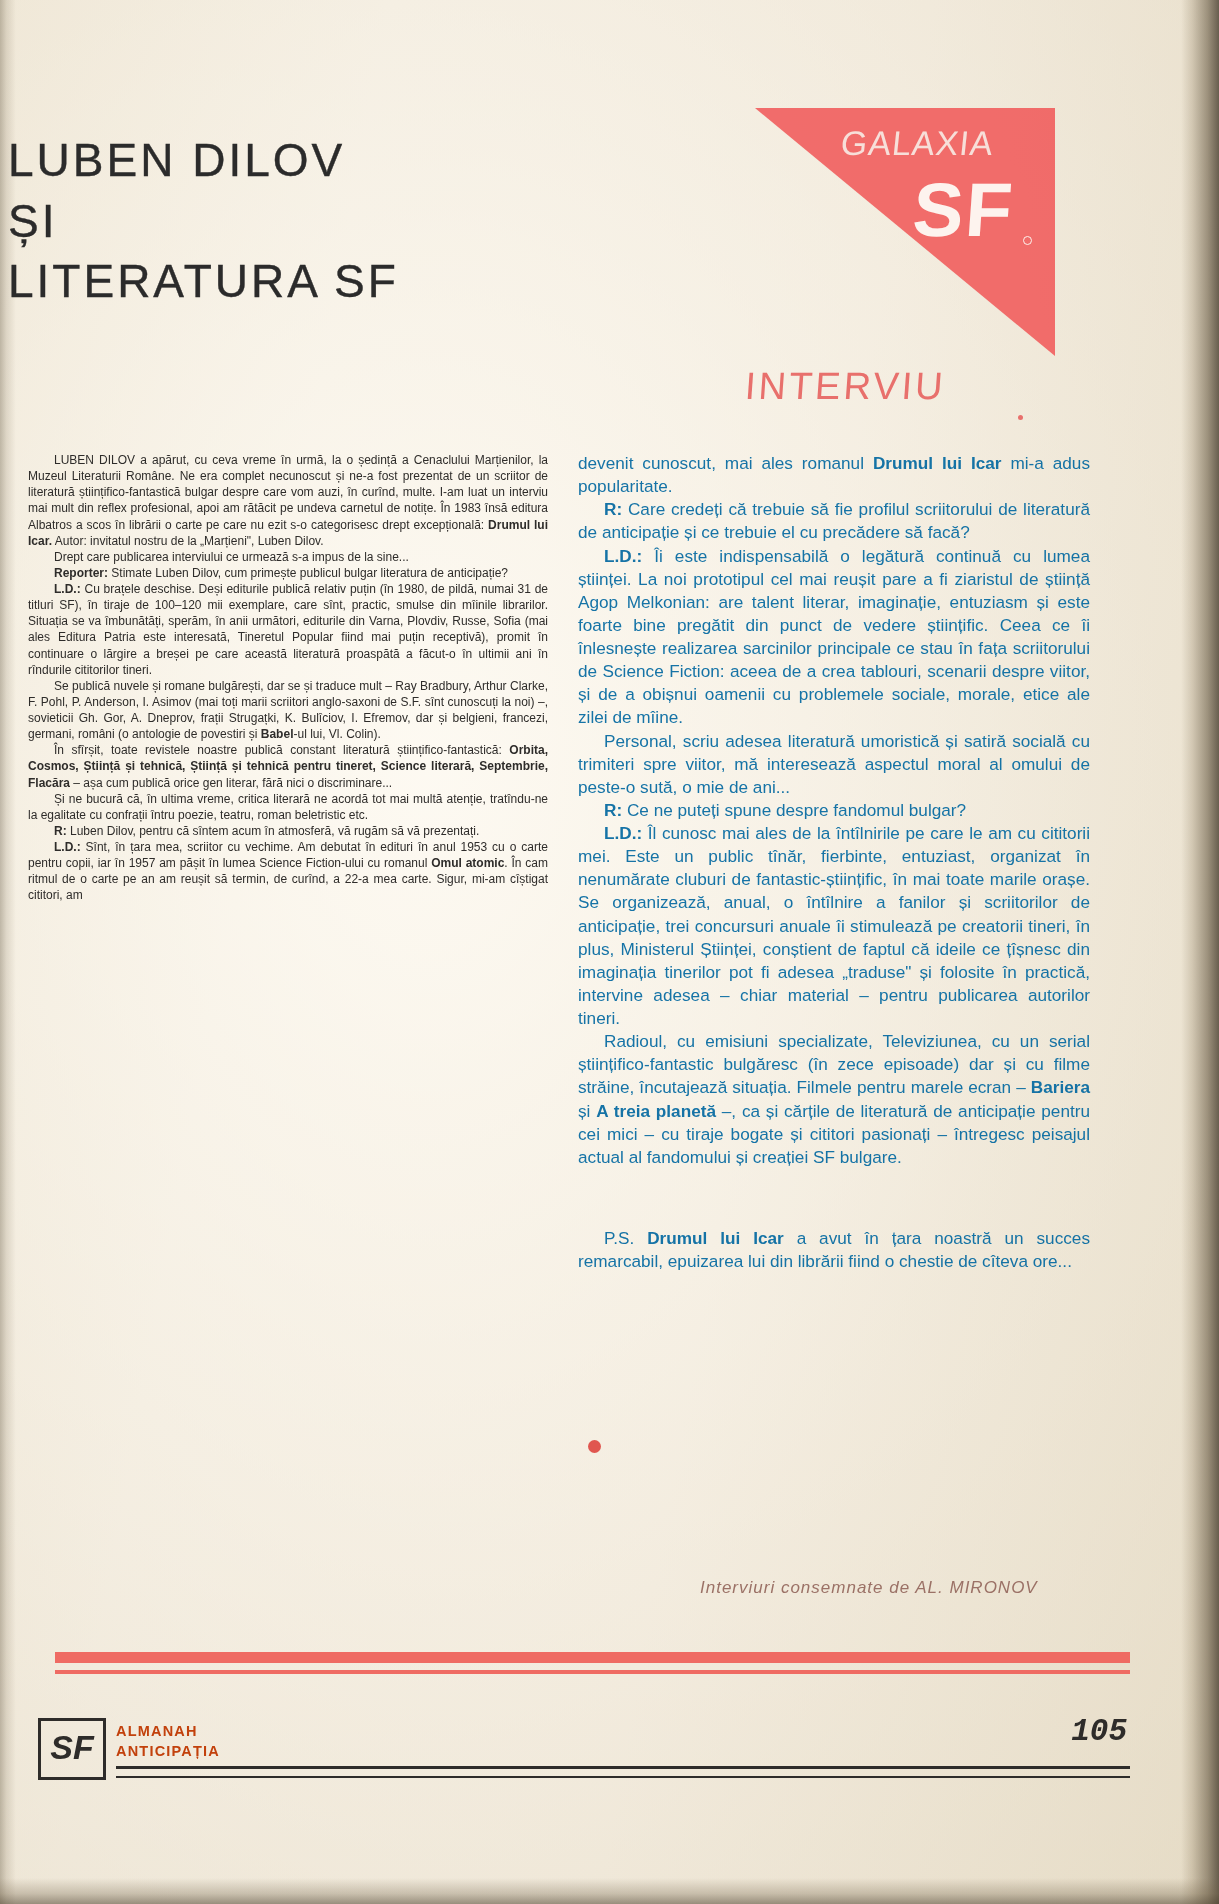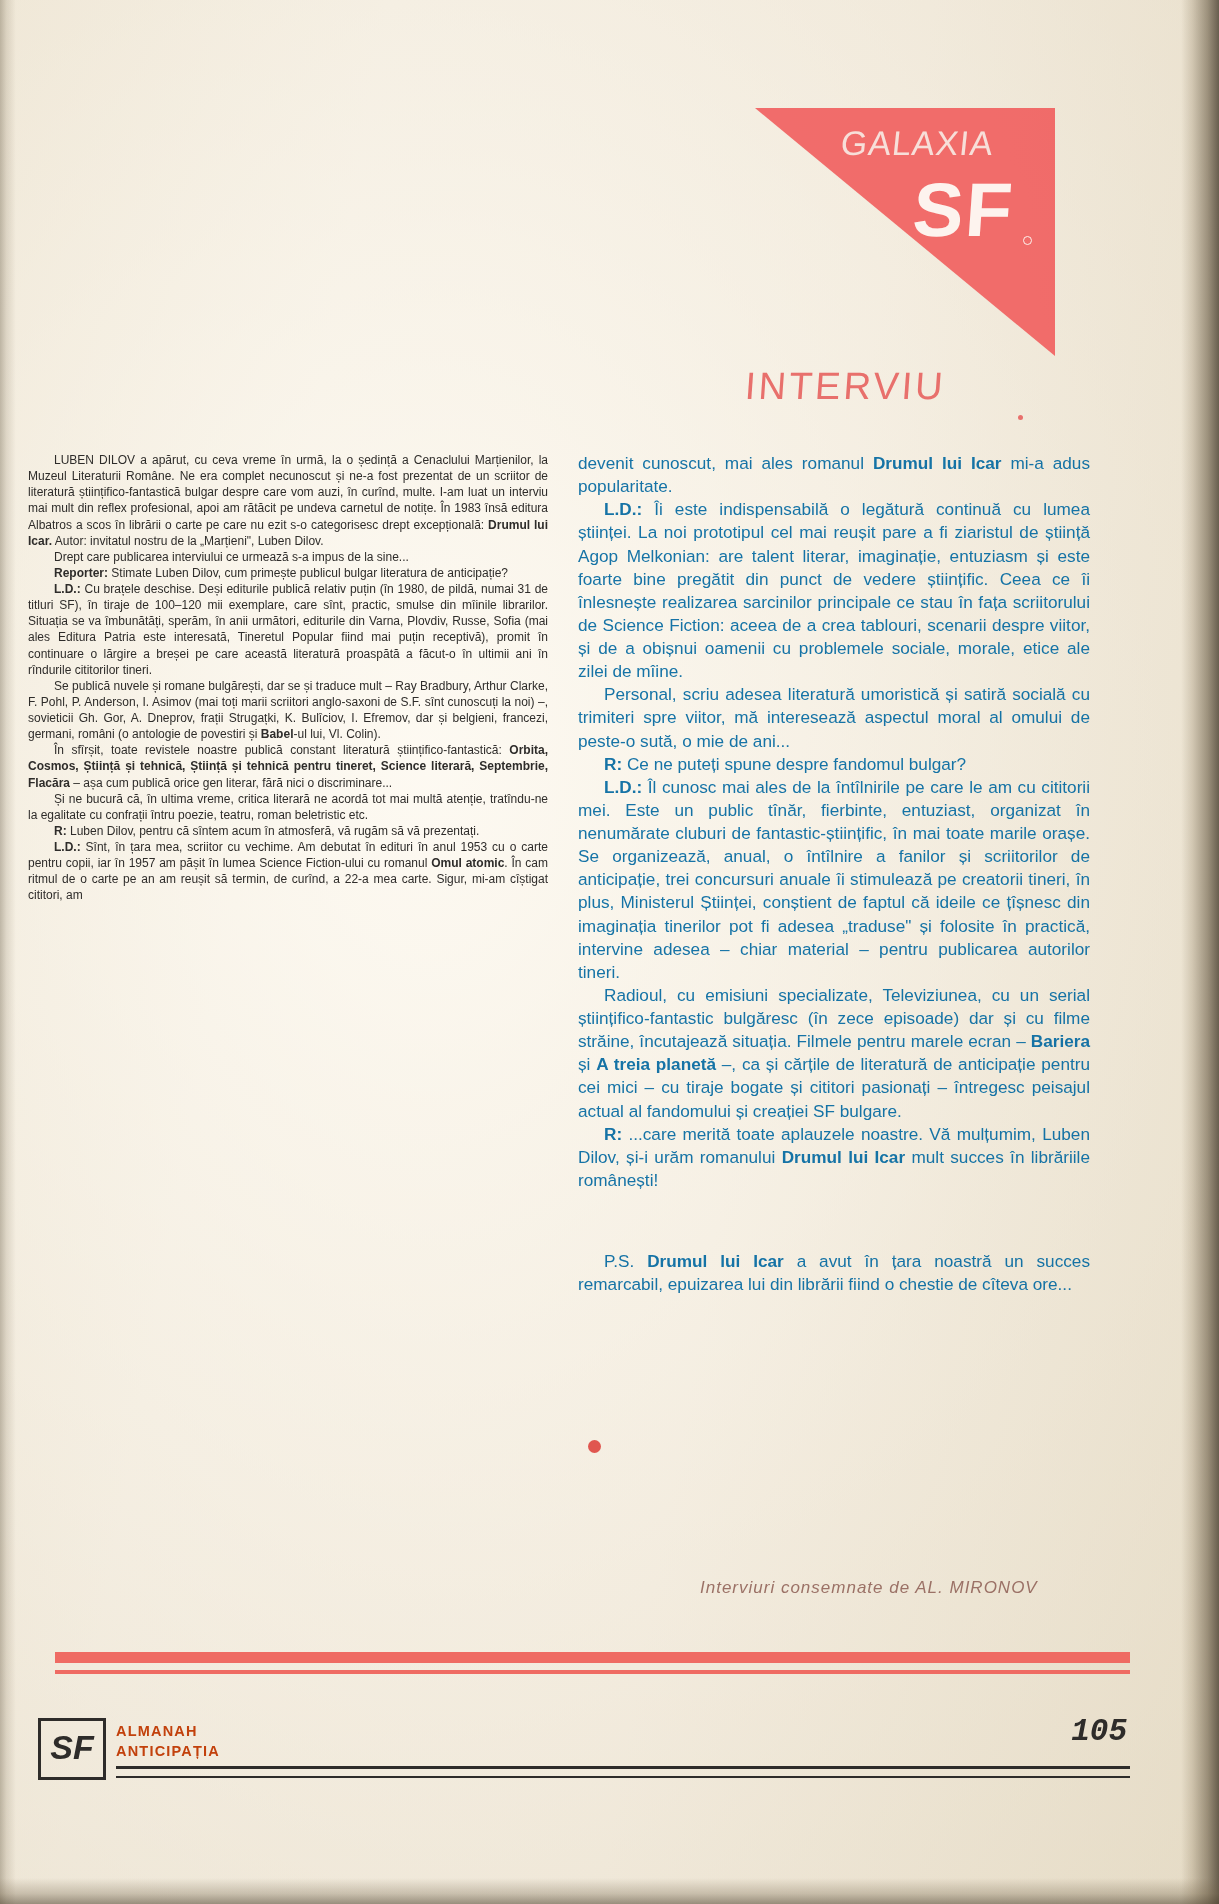"LUBEN DILOV" div { html: none -> <div> <div>LUBEN DILOV</div> <div>ȘI</div> <div>LITERATURA SF</div> </div> }
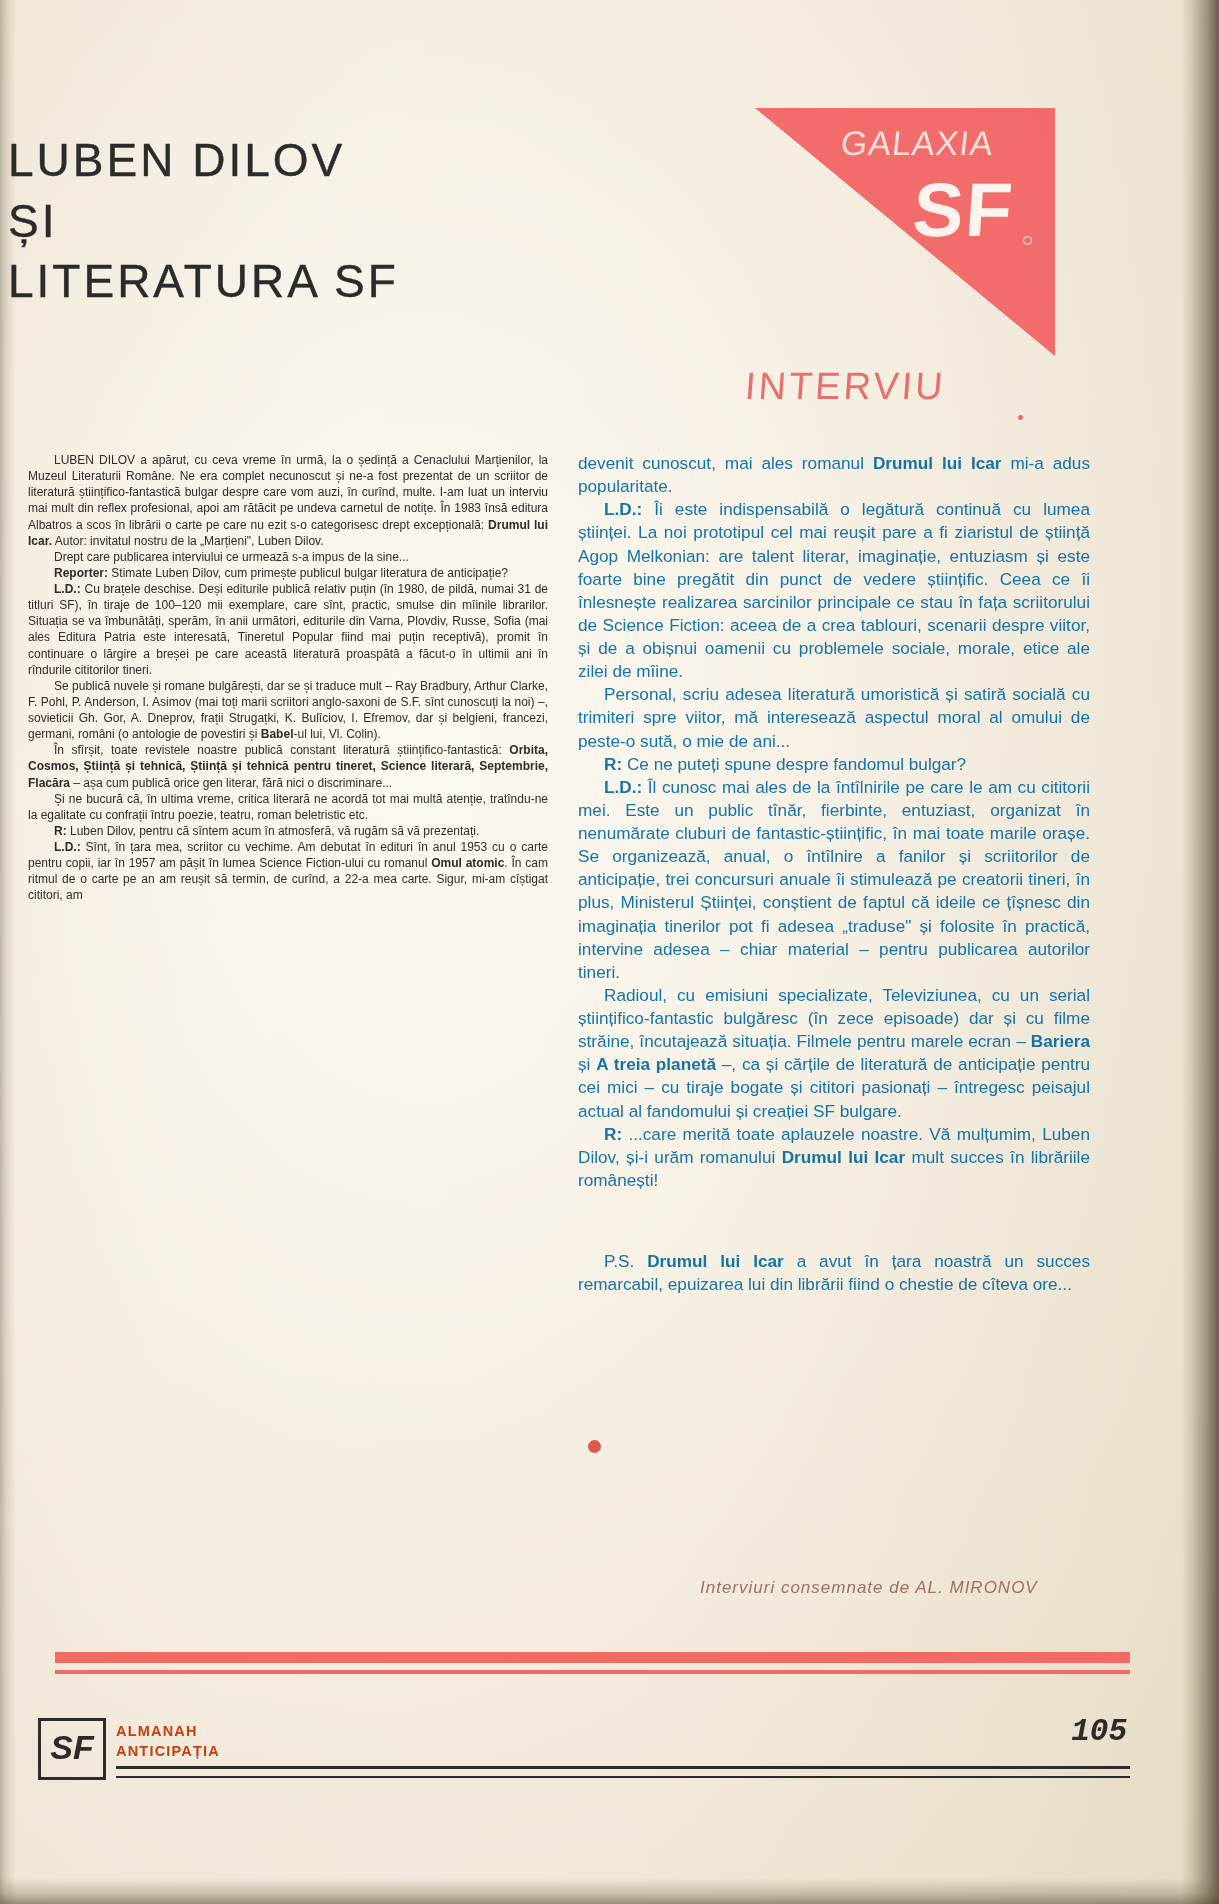"R: Care credeți că trebuie" p.p { html: none -> <p><b>R:</b> Care credeți că trebuie să fie profilul scriitorului de literatură de anticipație și ce trebuie el cu precădere să facă?</p> }
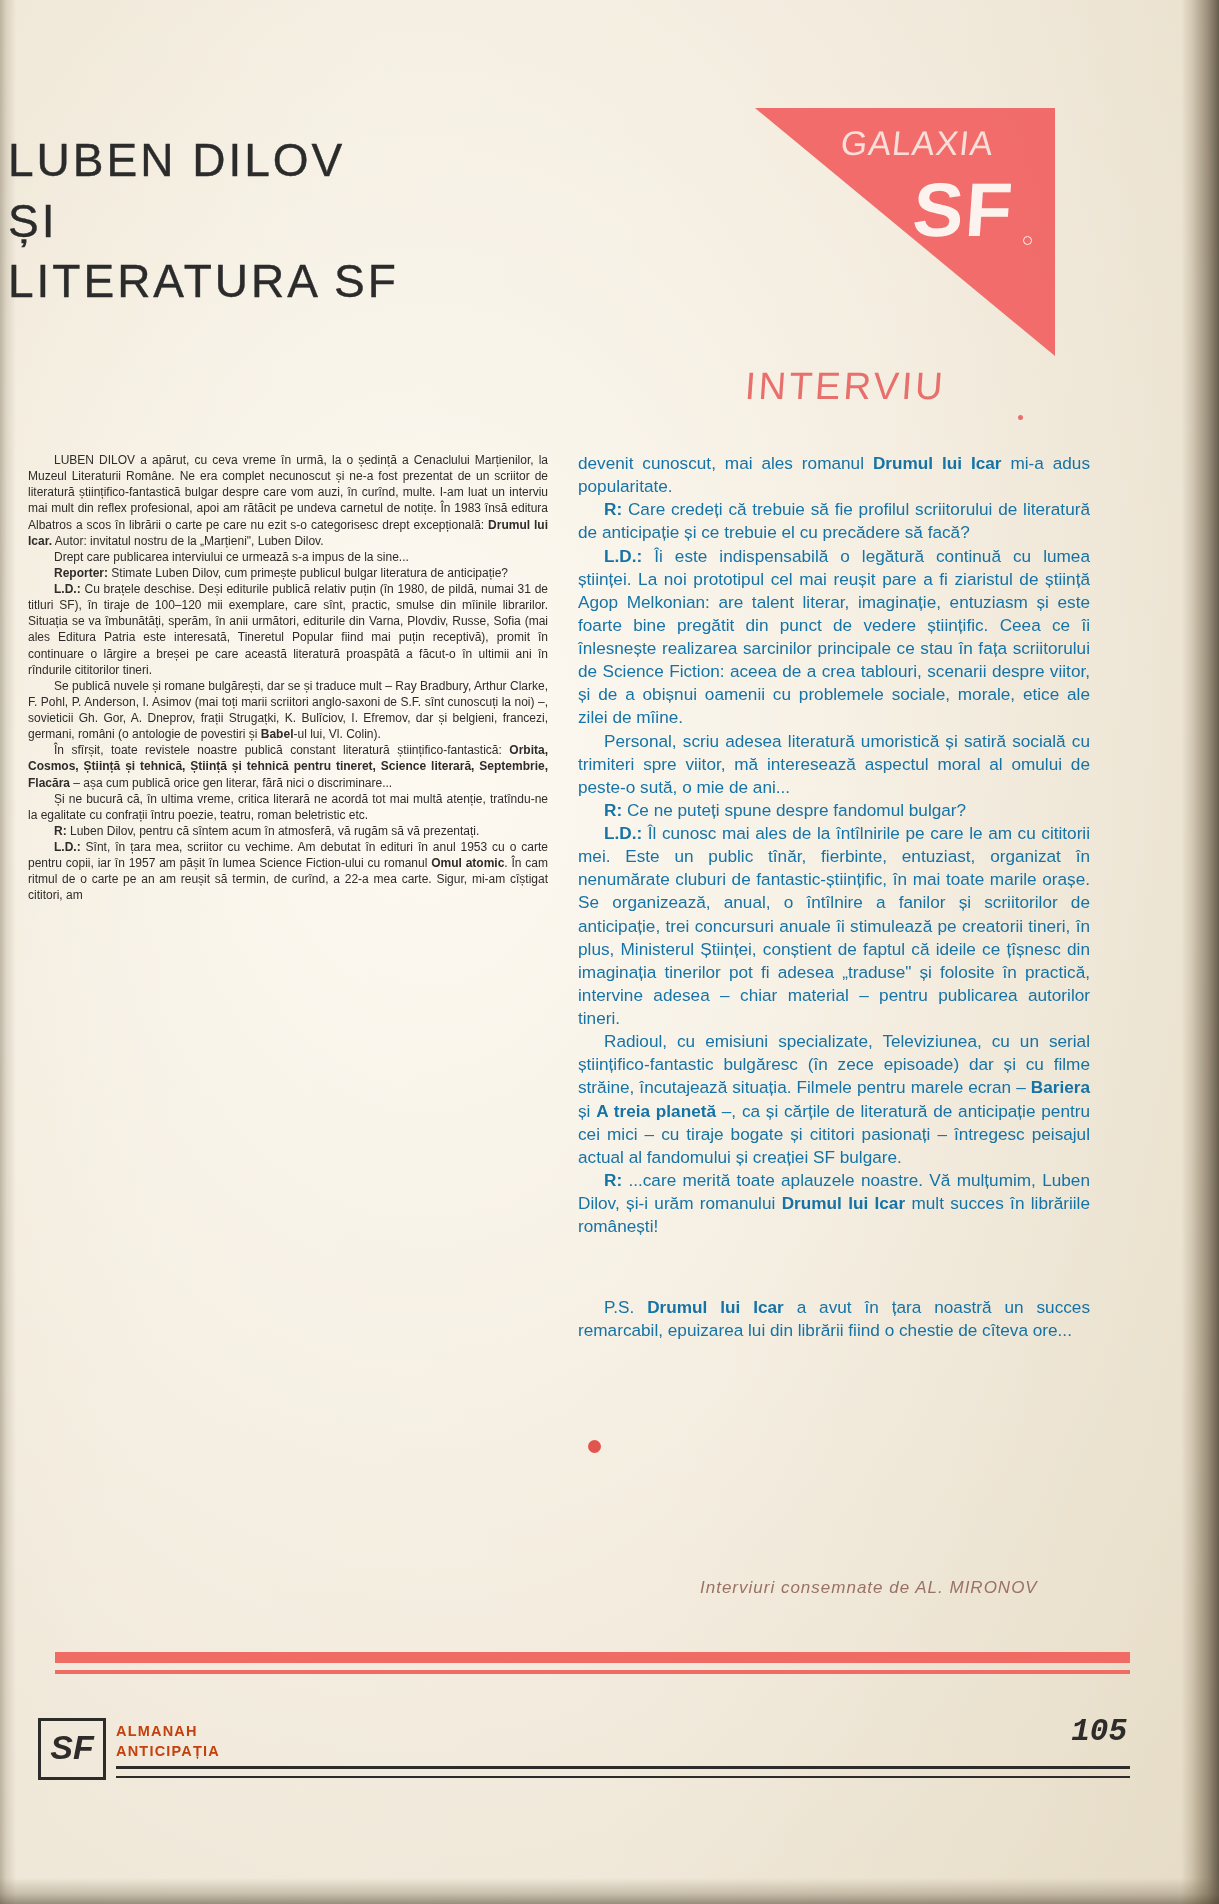"R: ...care merită toate aplauzele" p.p { html: <p><b>R:</b> ...care merită toate aplauzele noastre. Vă mulțumim, Luben Dilov, și-i urăm romanului <b>Drumul lui Icar</b> mult succes în librăriile românești!</p> -> none }
